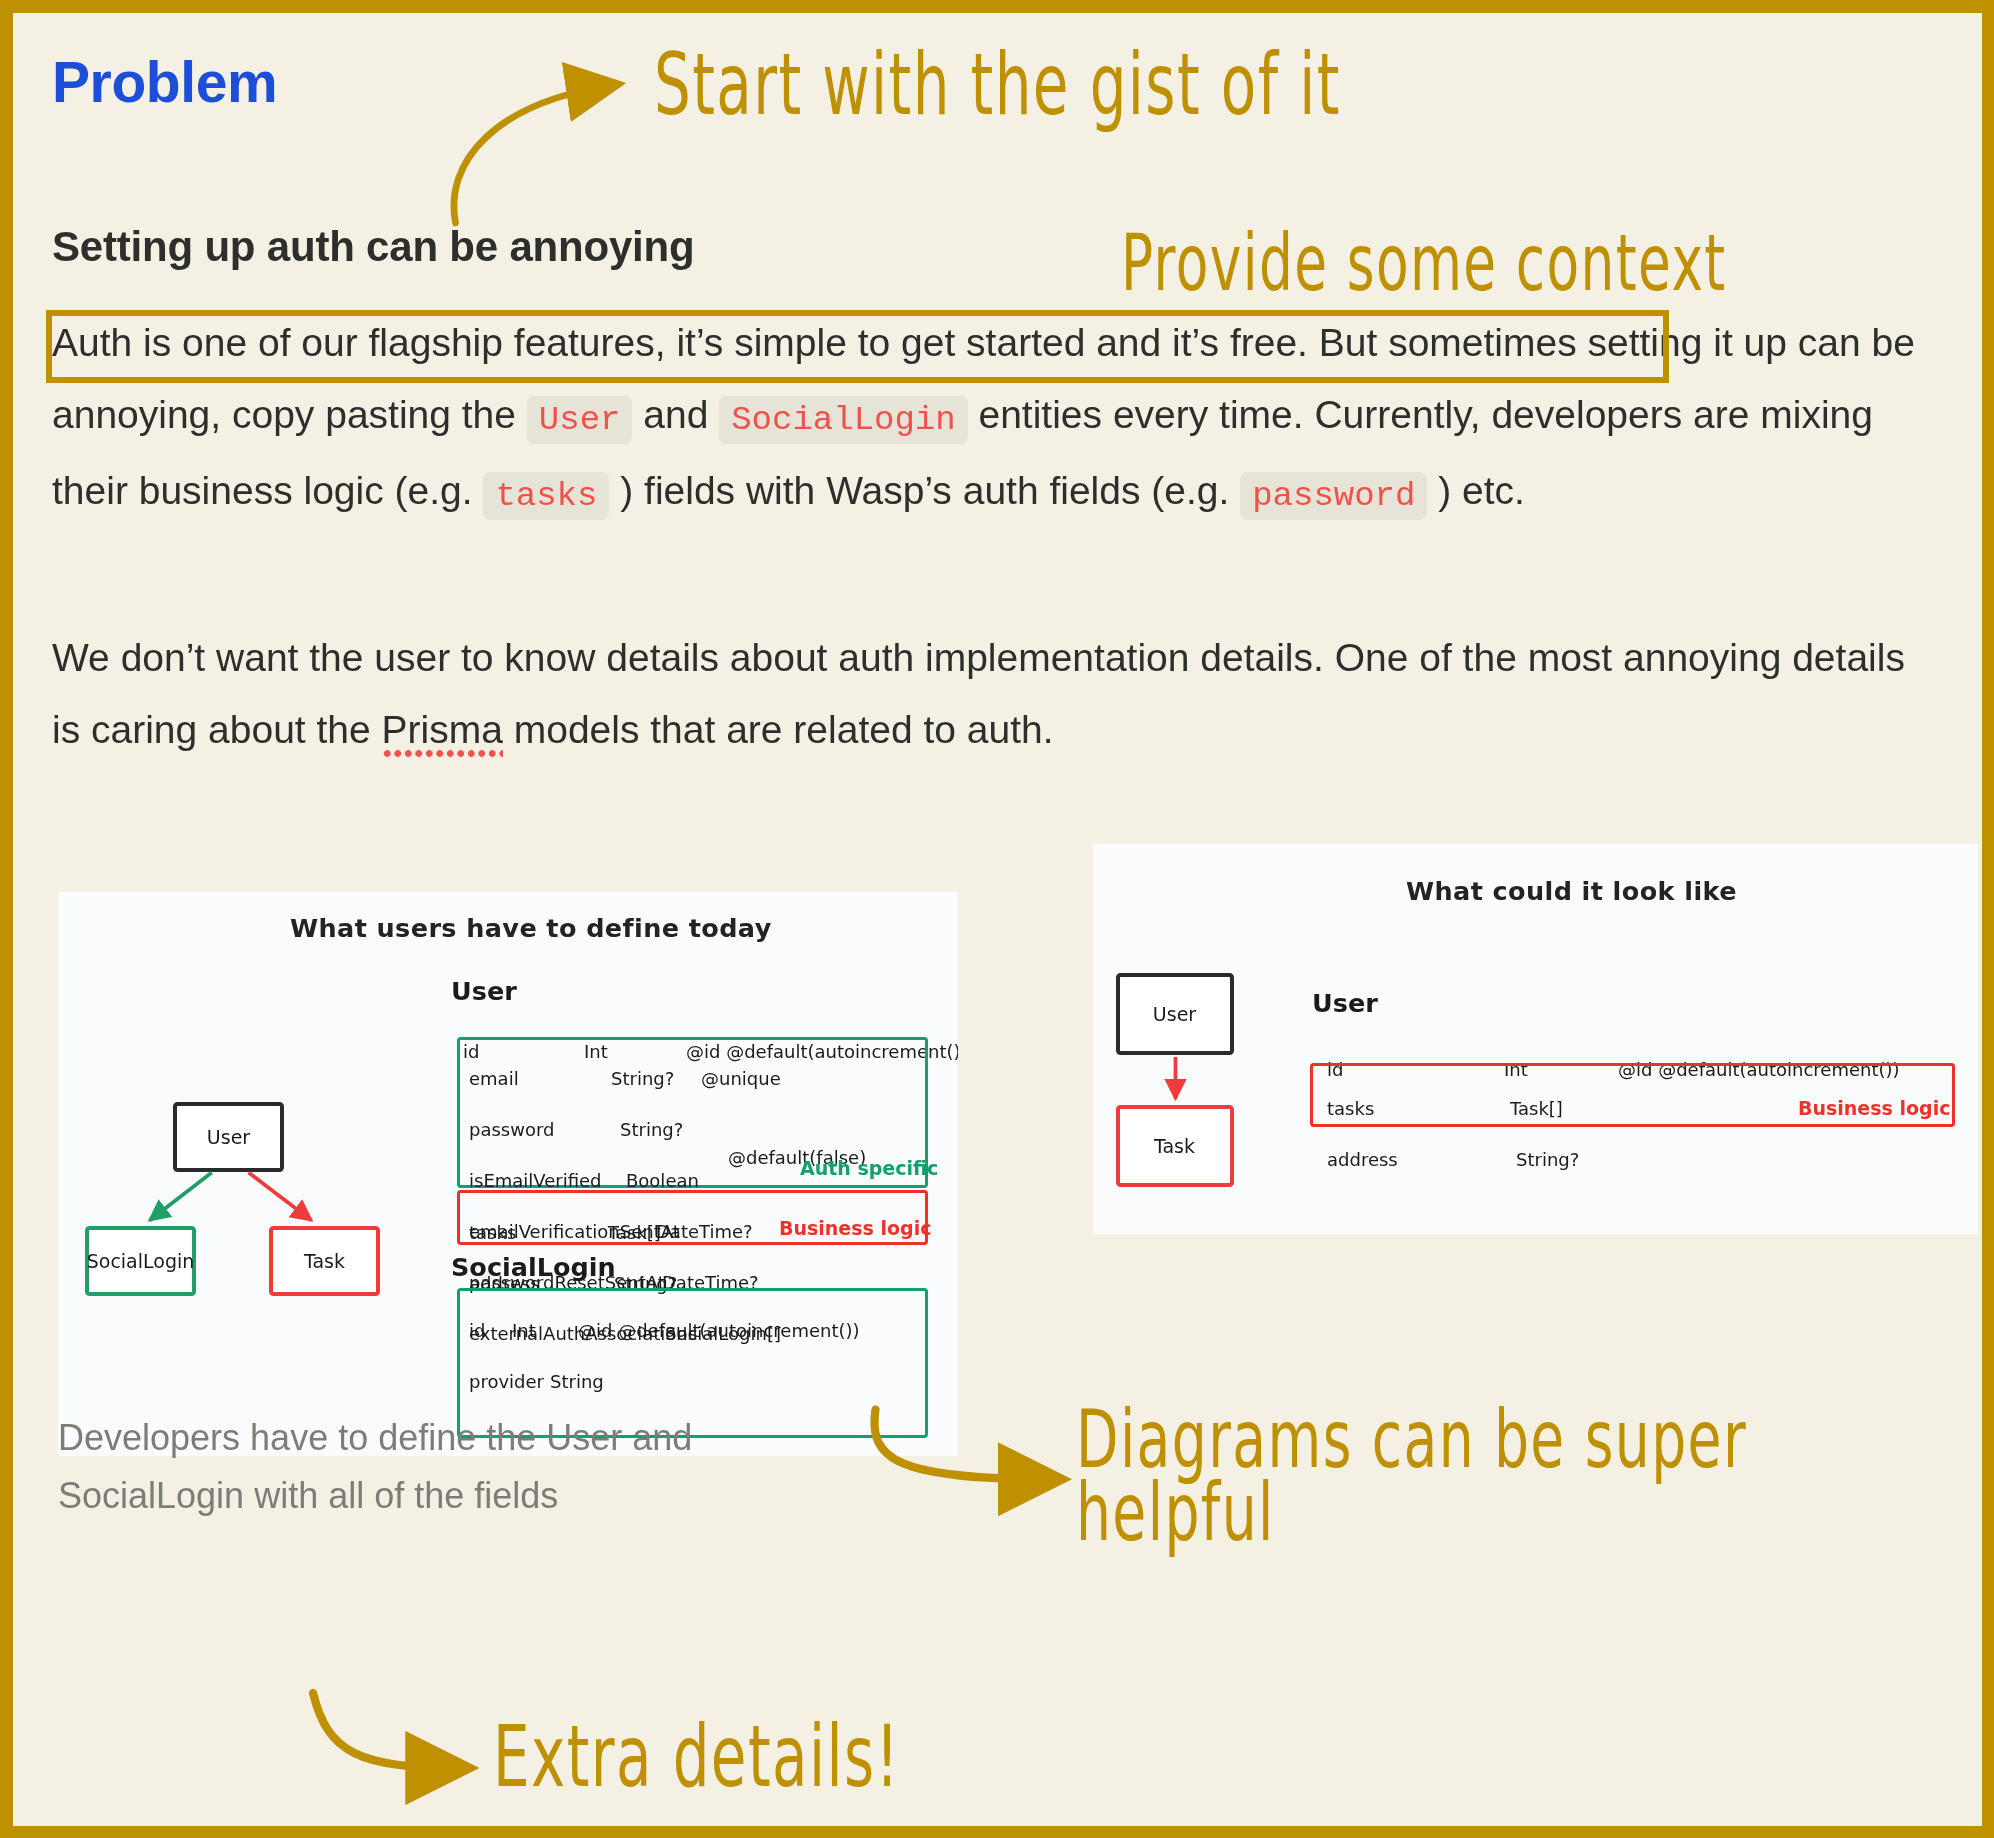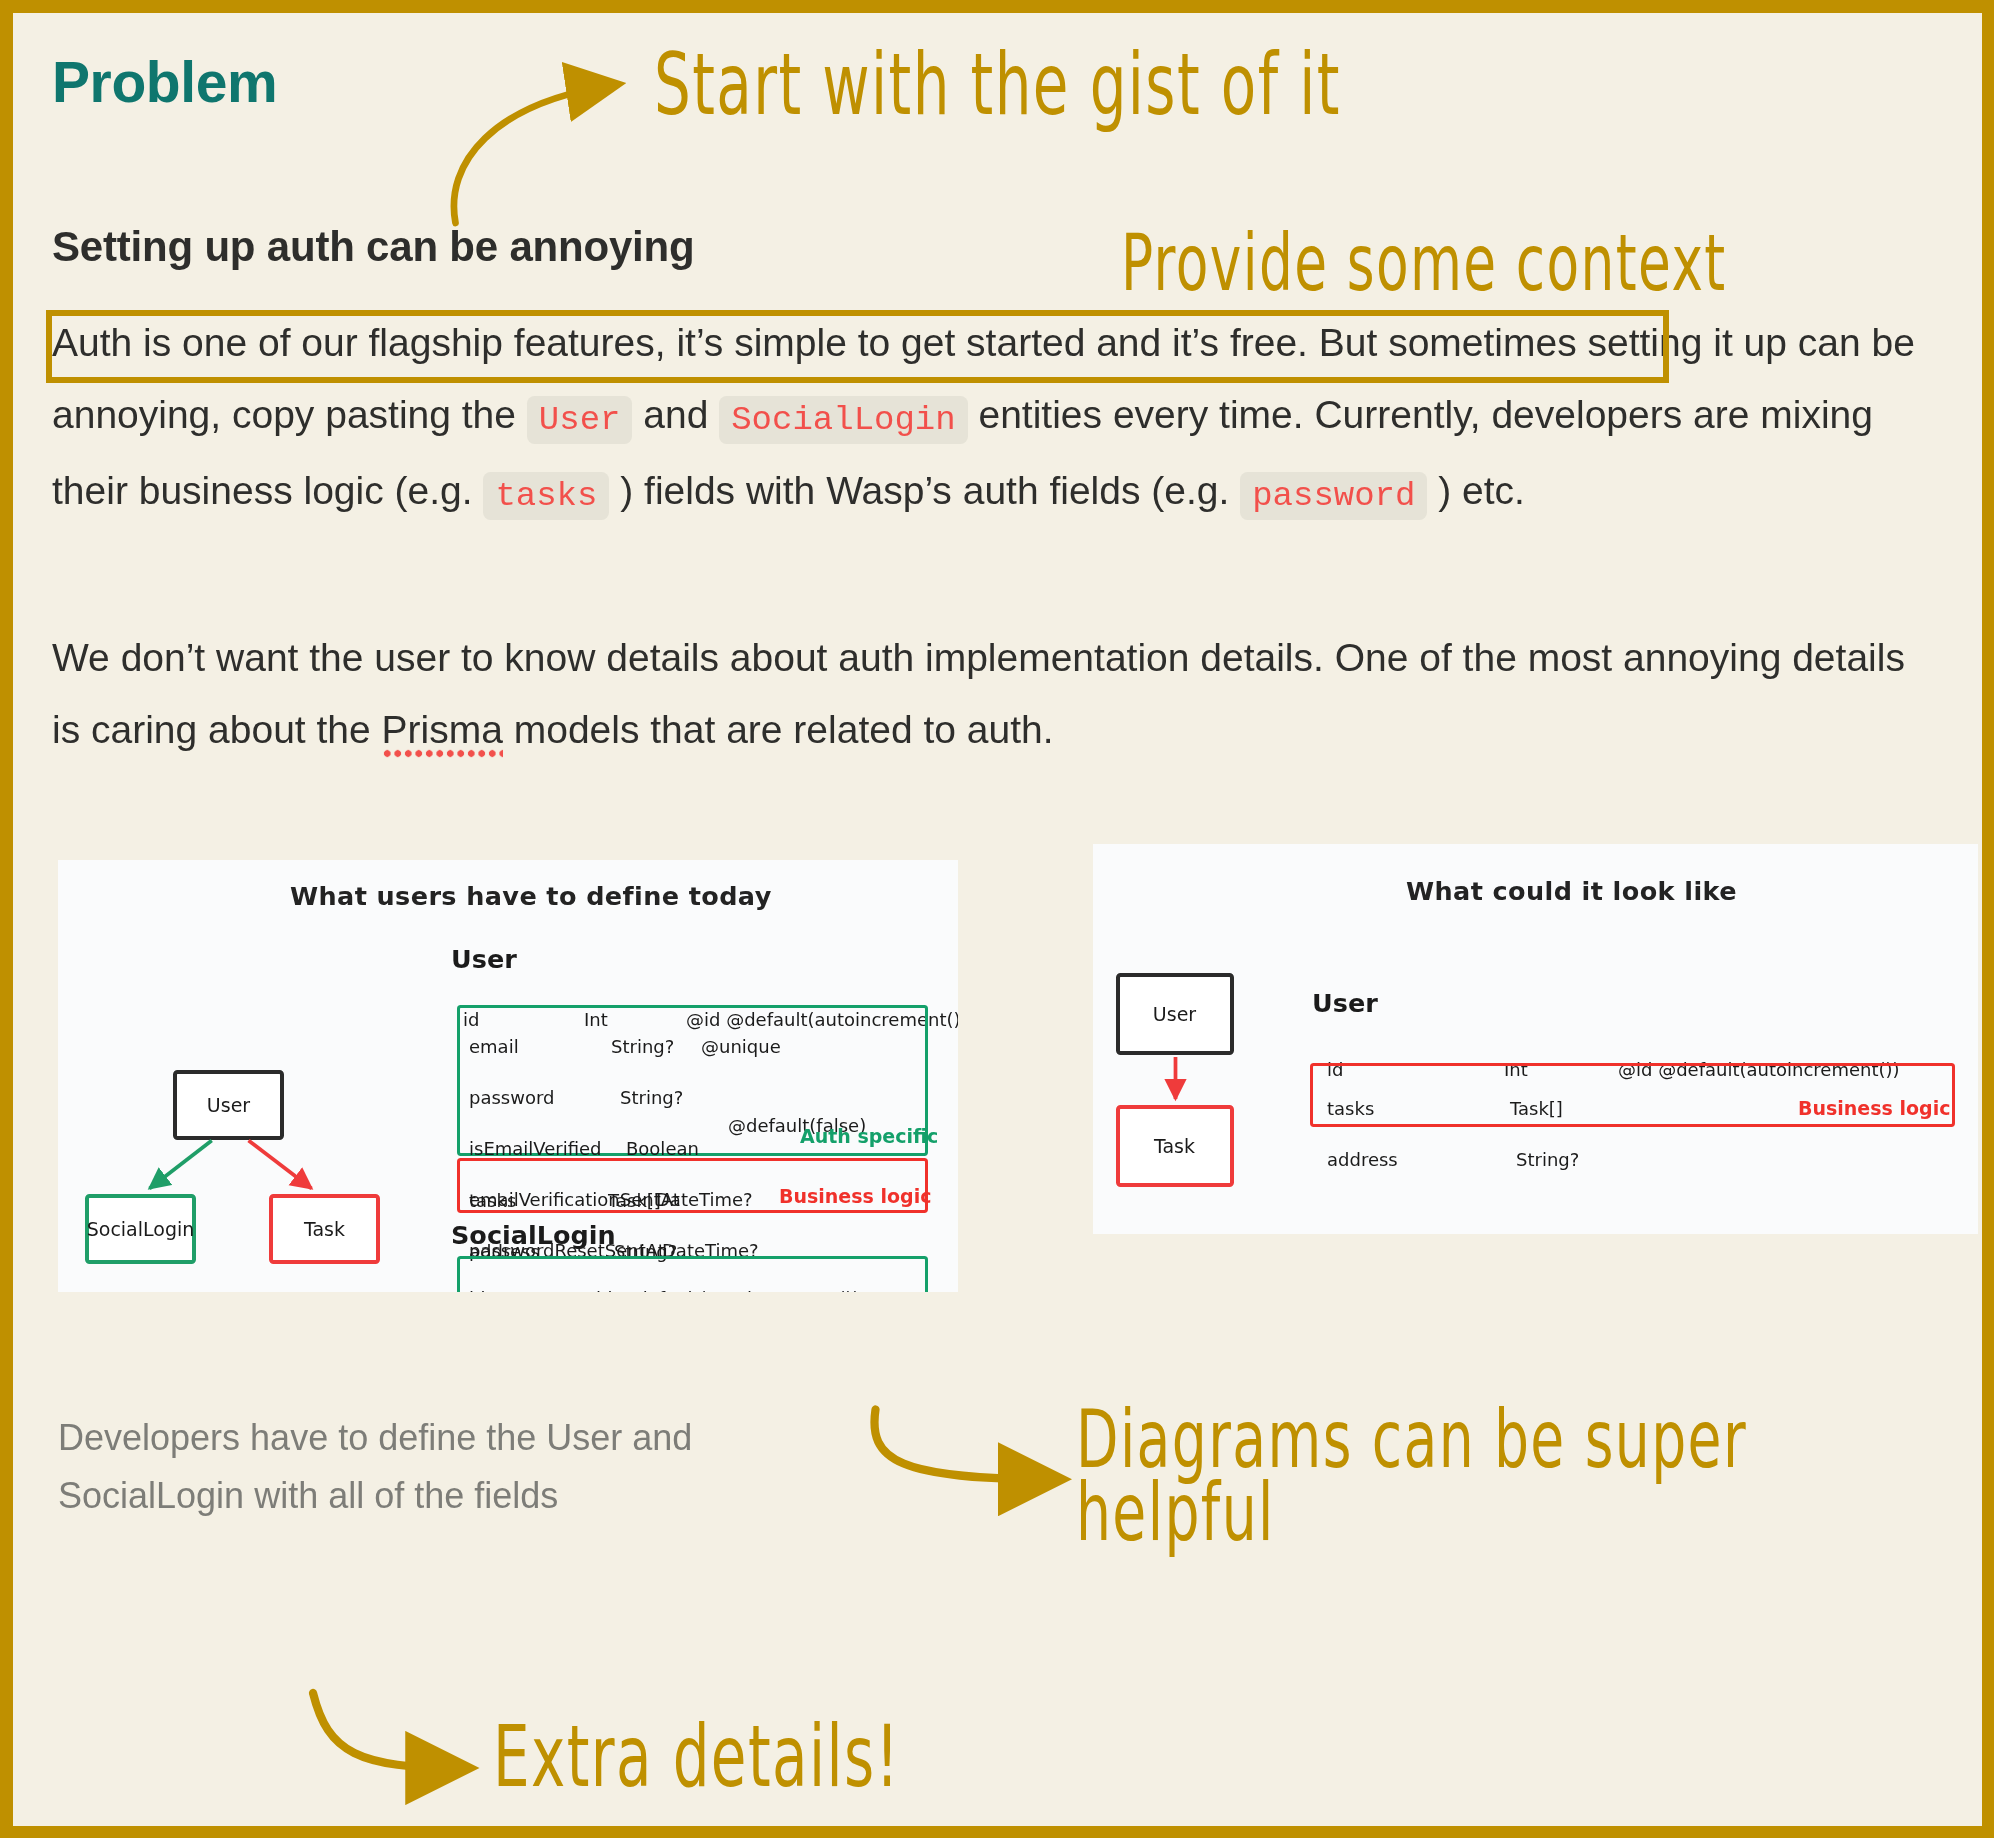"Problem" .h-problem { color: #0f766e -> #1d4ed8 }
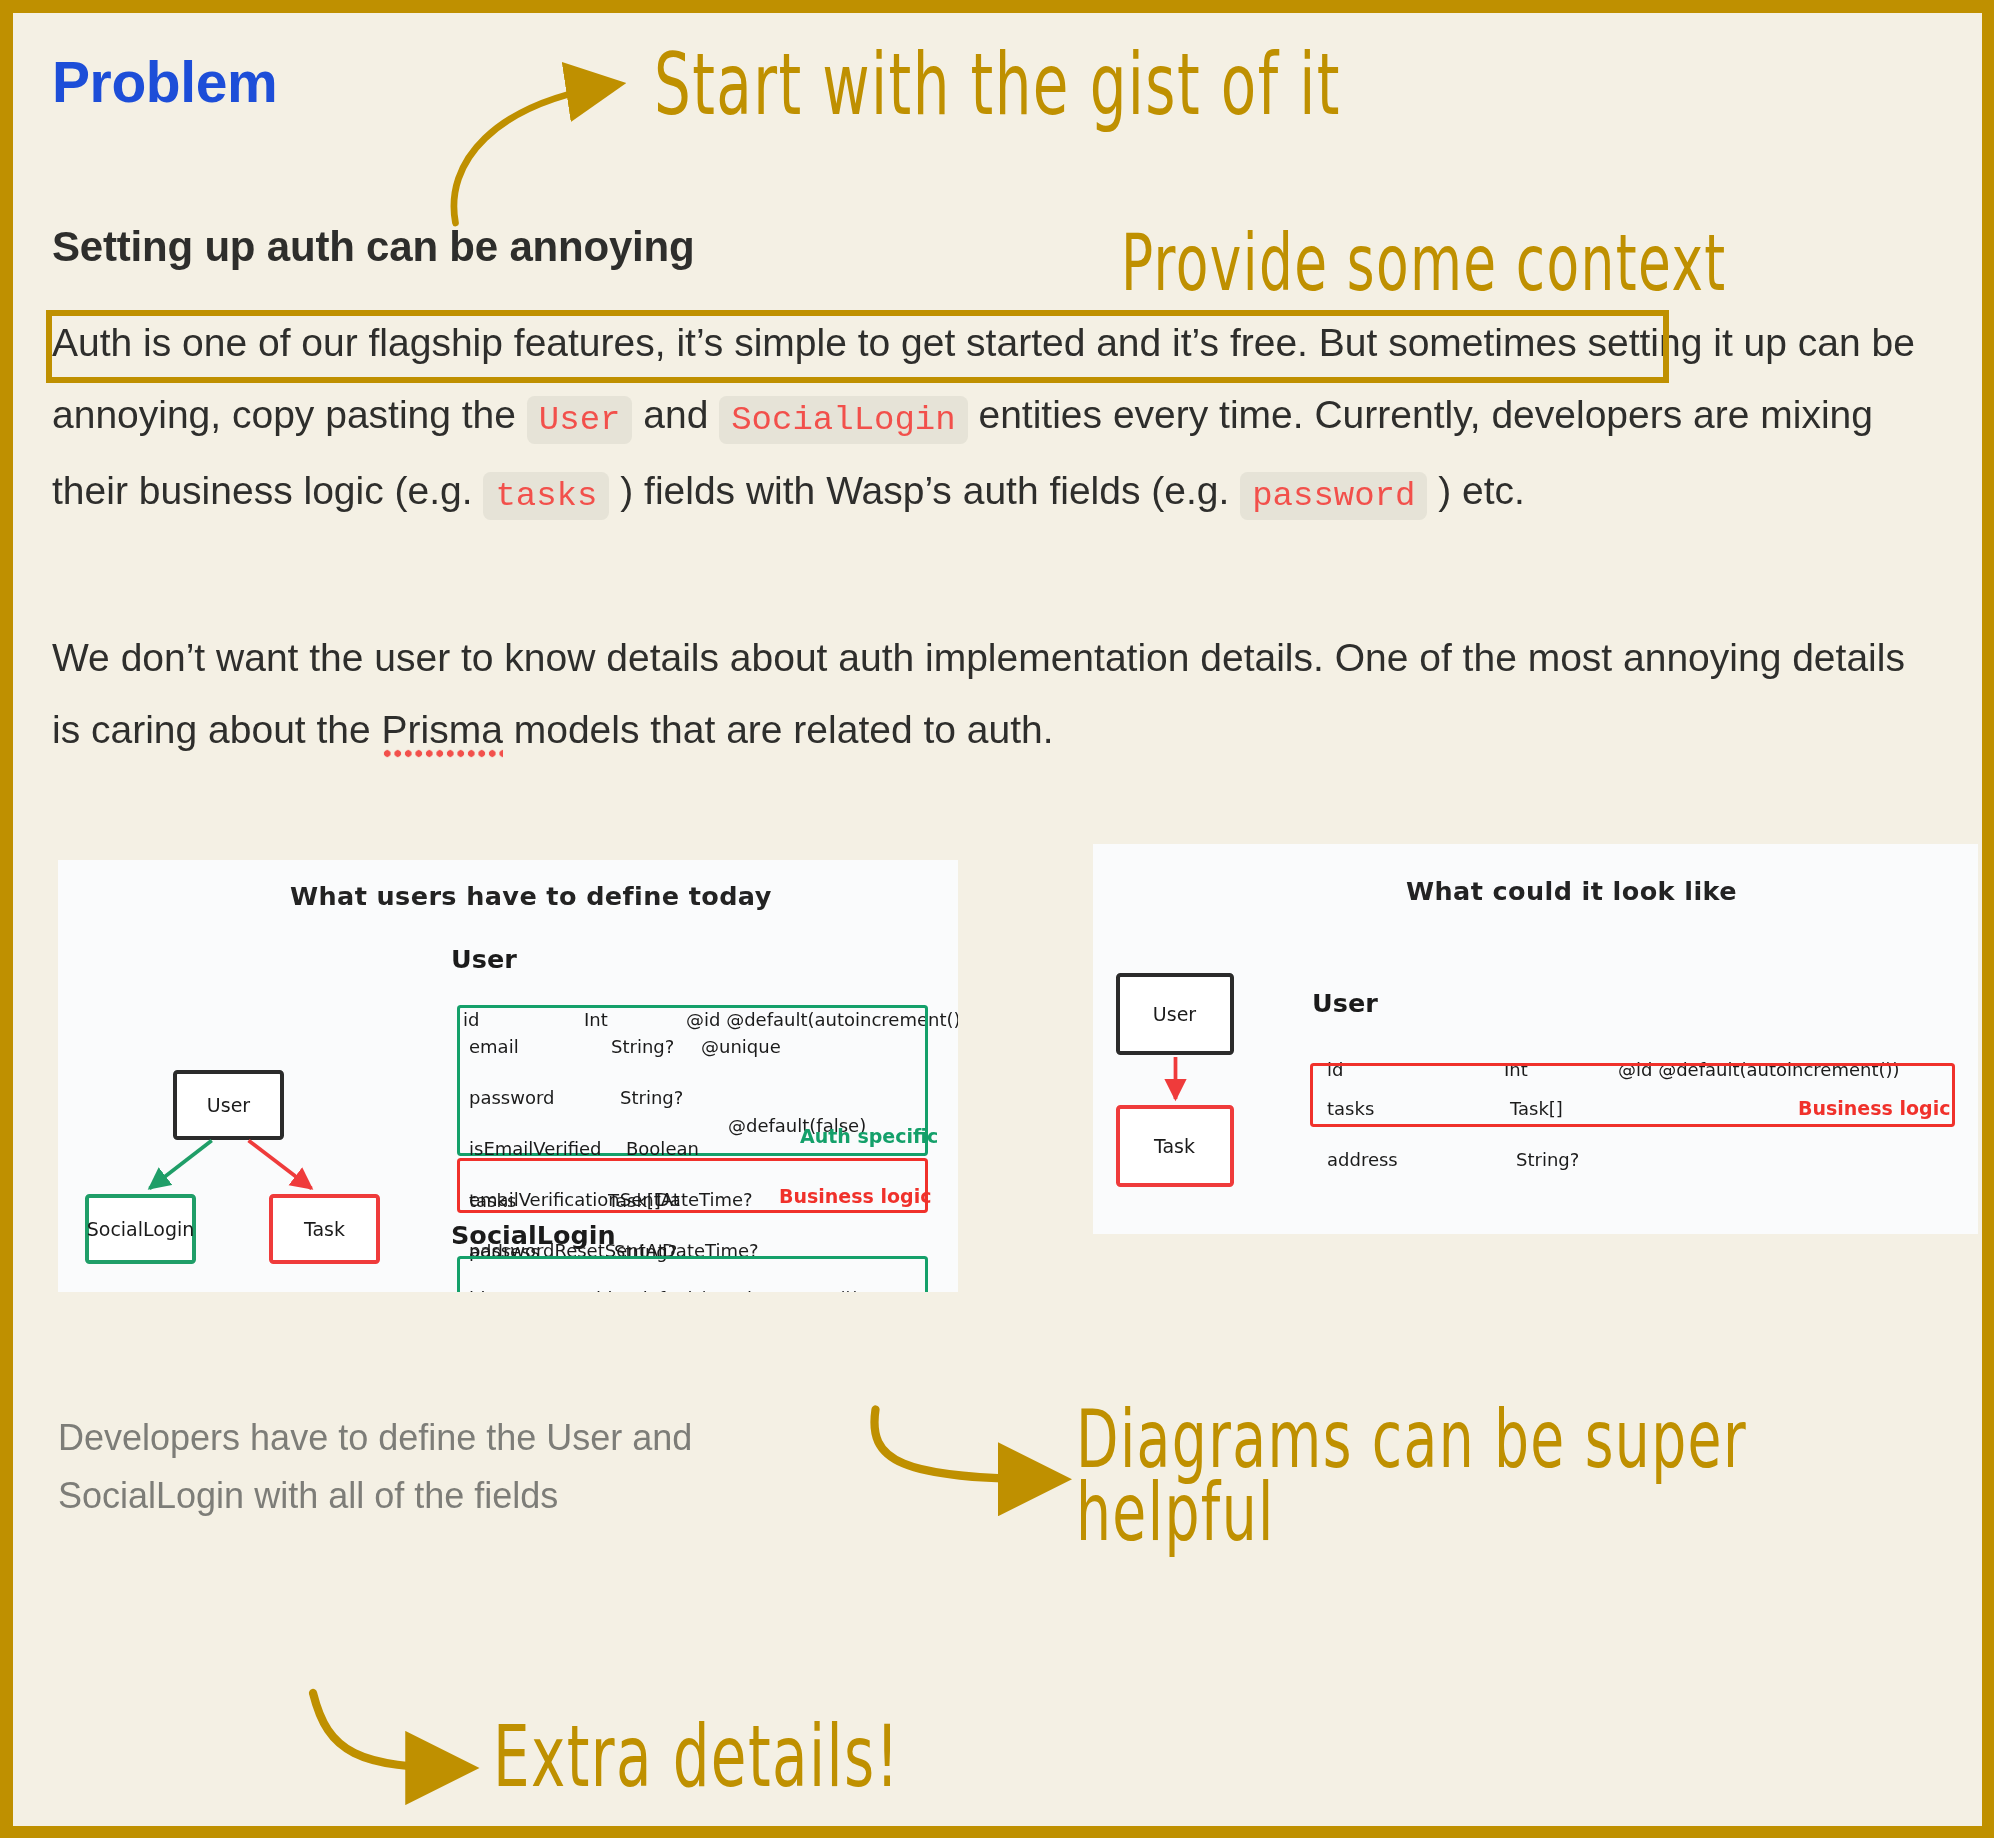"What users have to define" #panel-left { height: 432px -> 564px; top: 847px -> 879px }
